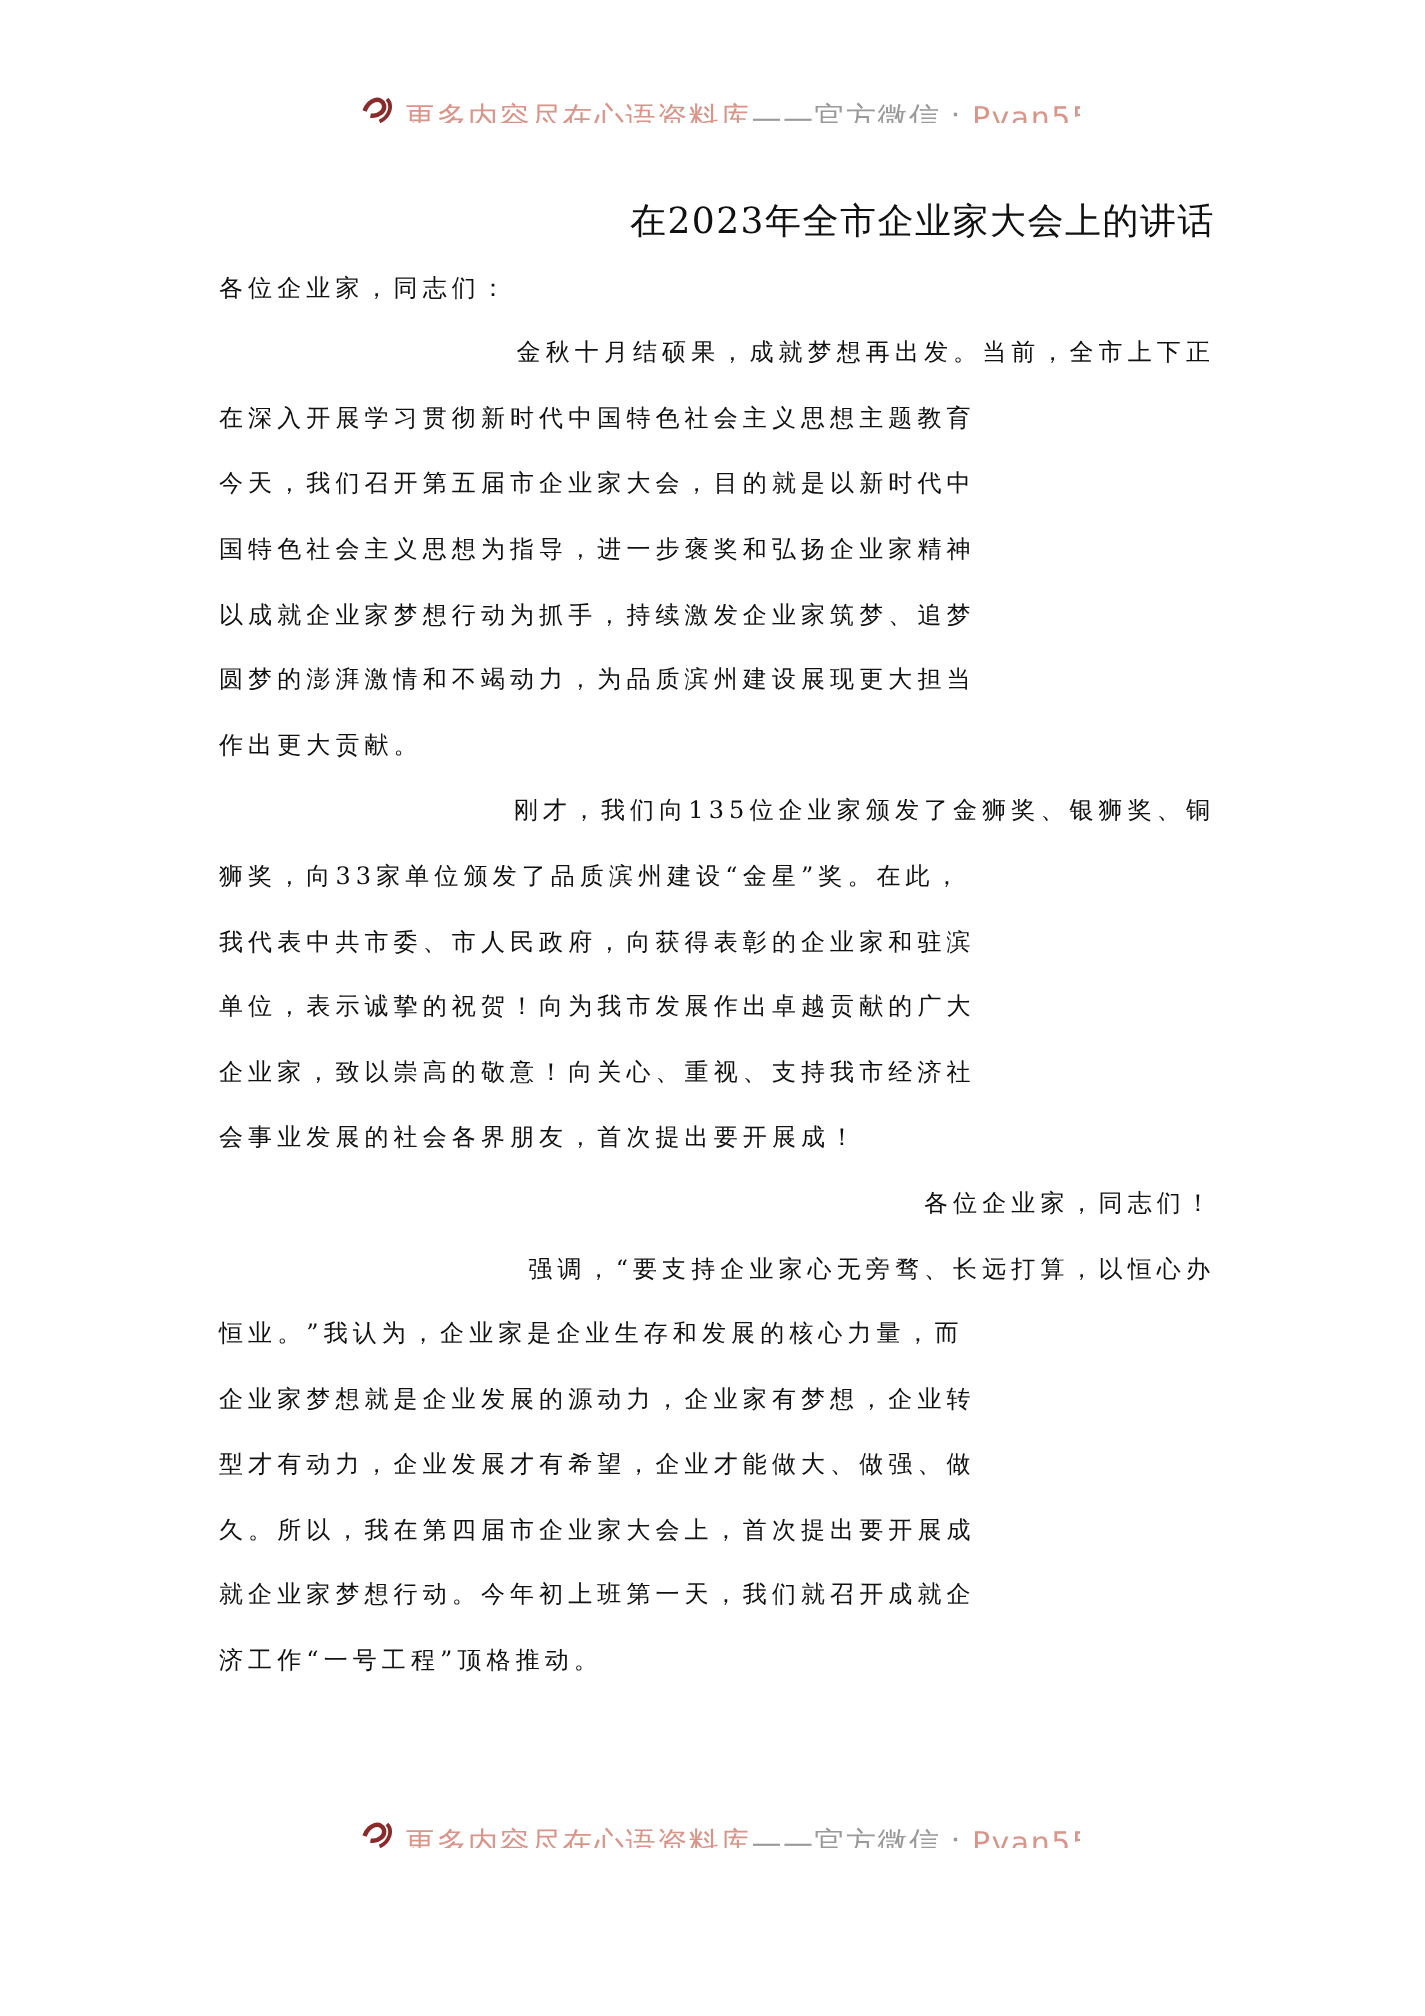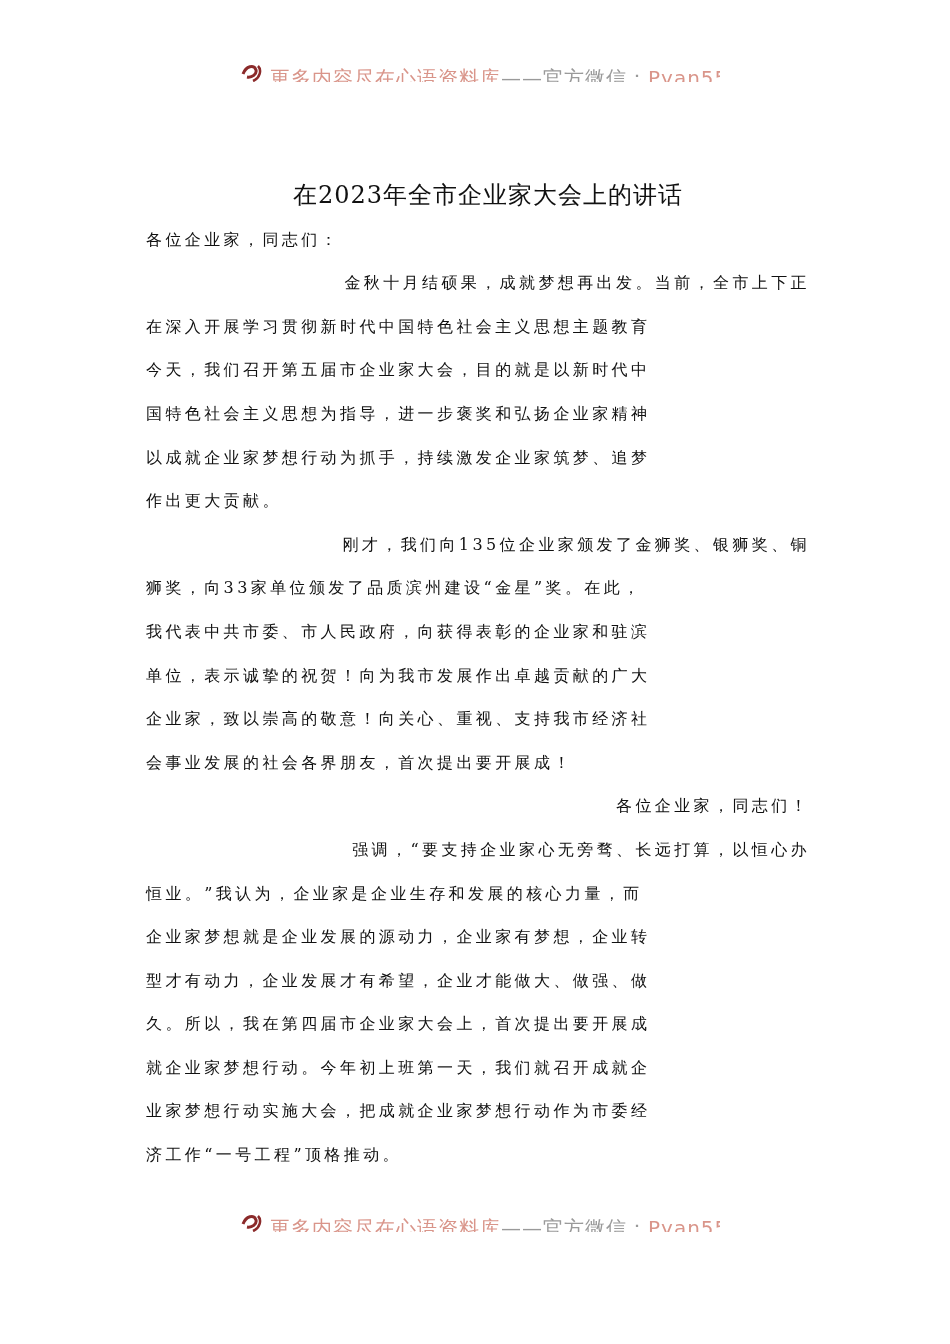"在2023年全市企业家大会上的讲话" .title { margin-top: 48px -> none; text-align: center -> right }
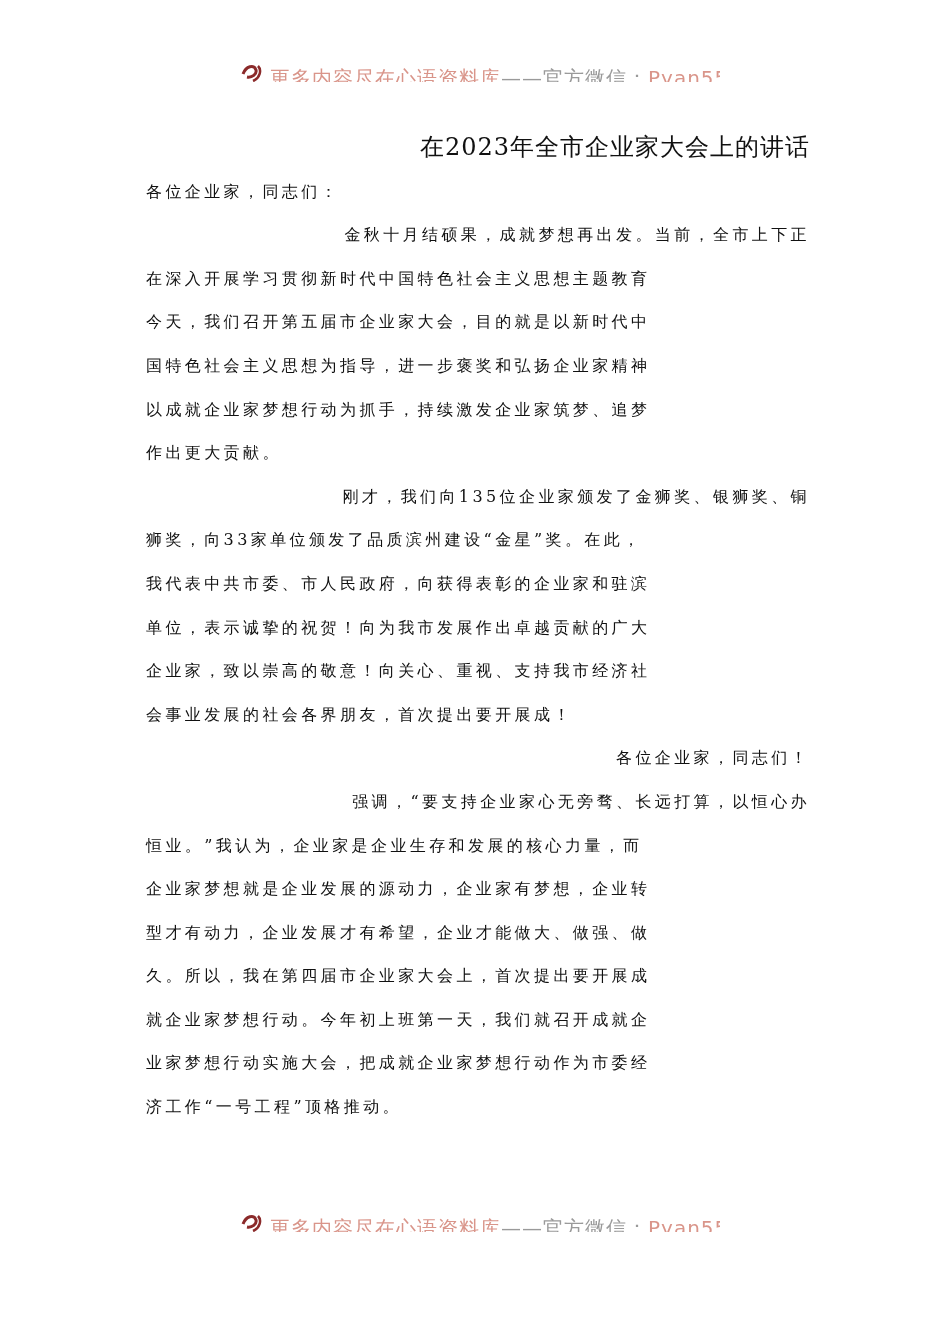"圆梦的澎湃激情和不竭动力，为品质滨州建设展现更大担当" div.line { html: none -> <div>圆梦的澎湃激情和不竭动力，为品质滨州建设展现更大担当</div> }
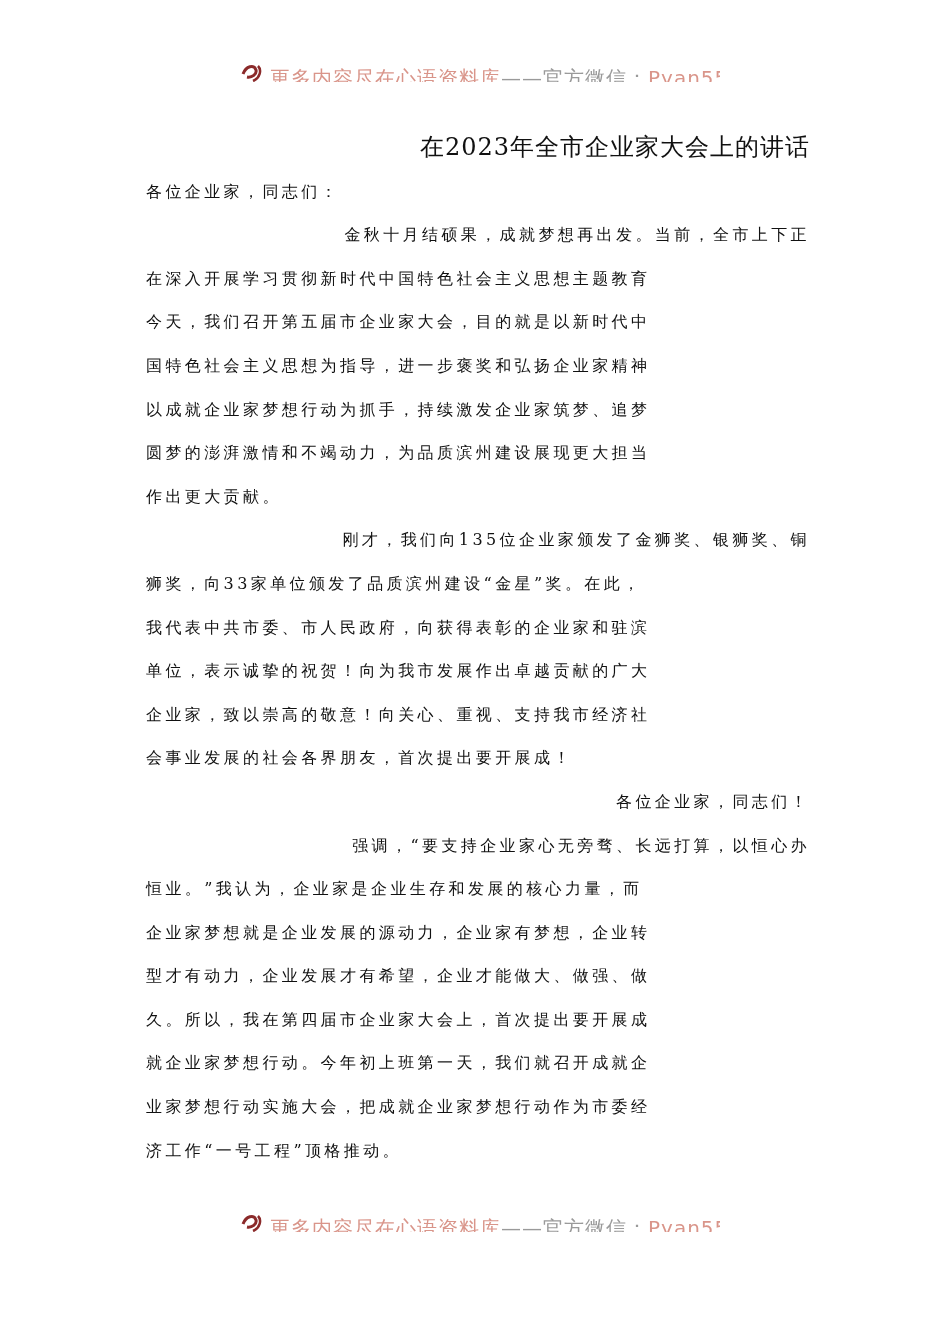"业家梦想行动实施大会，把成就企业家梦想行动作为市委经" div.line { html: <div>业家梦想行动实施大会，把成就企业家梦想行动作为市委经</div> -> none }
